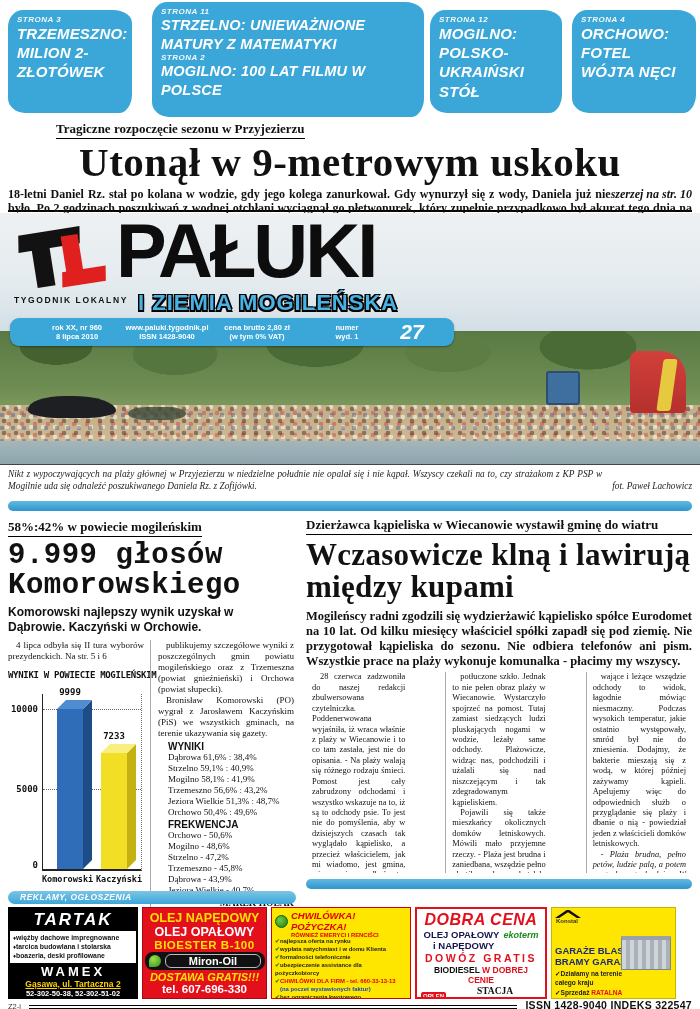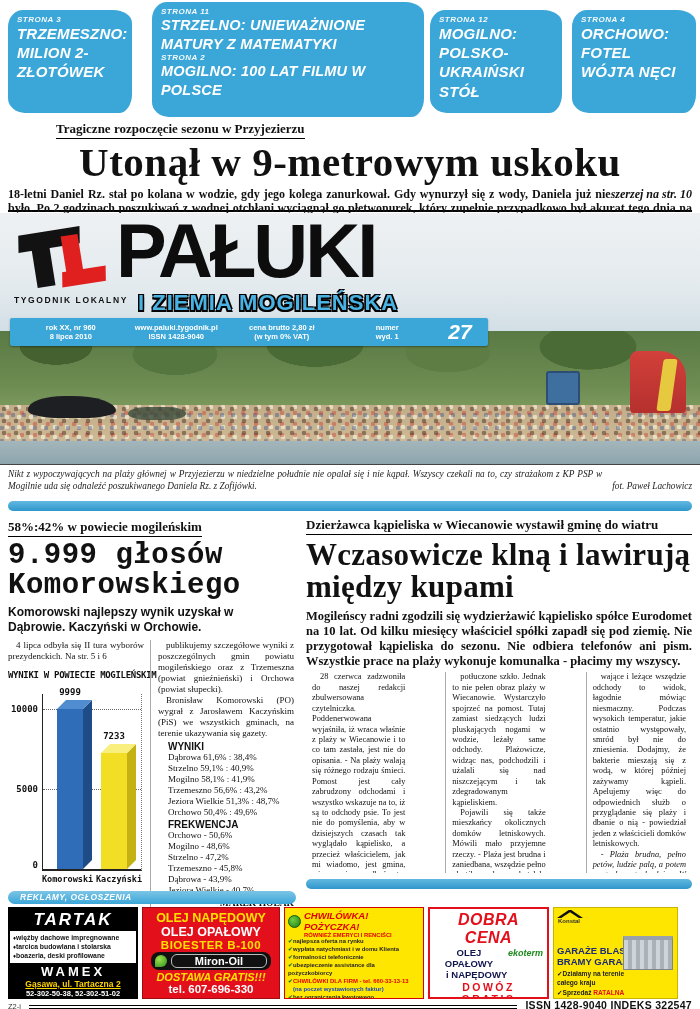"rok XX, nr 960" .info-bar { border-radius: 2px -> 9px; padding: 0 8px -> 0 22px; width: 478px -> 444px }
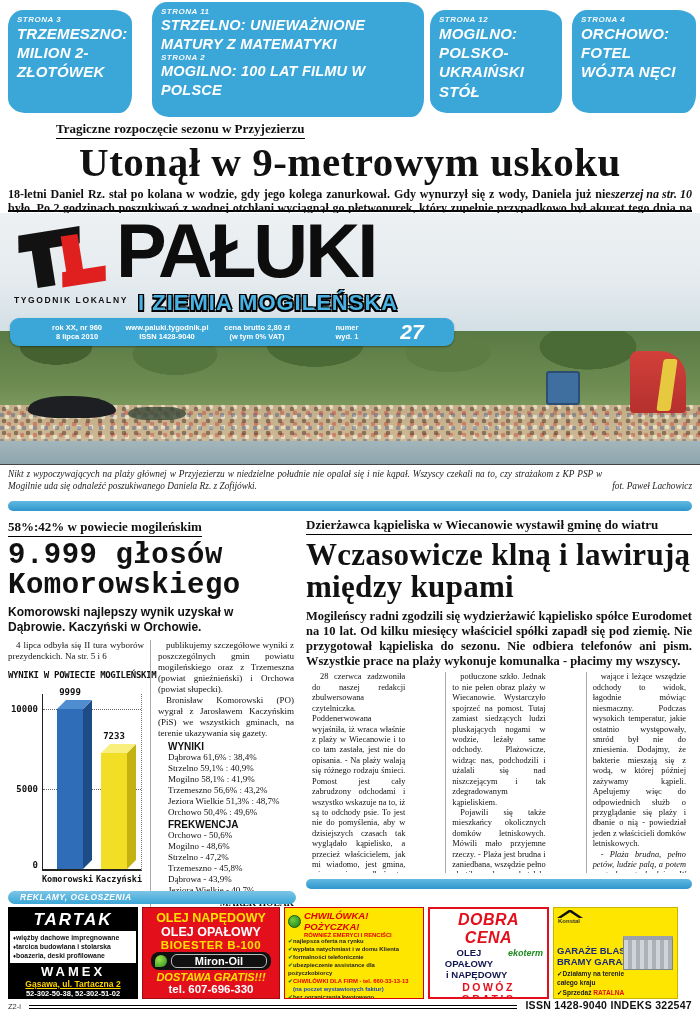"OLEJ NAPĘDOWY" .ad-miron { width: 138px -> 125px }
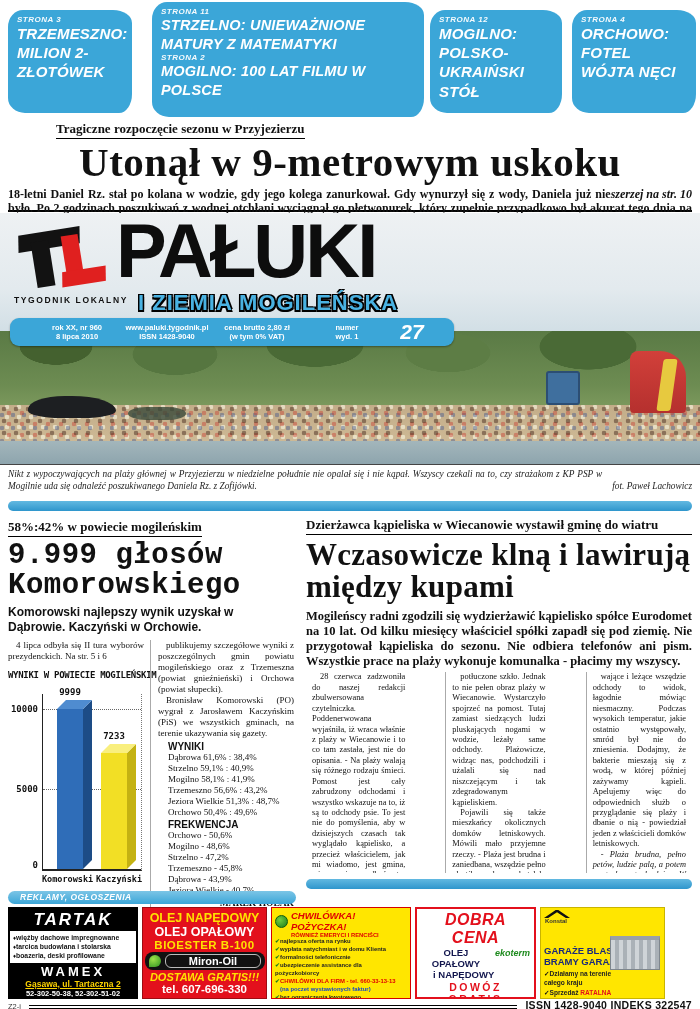"DOBRA CENA" .ad-dobra { width: 121px -> 132px }
